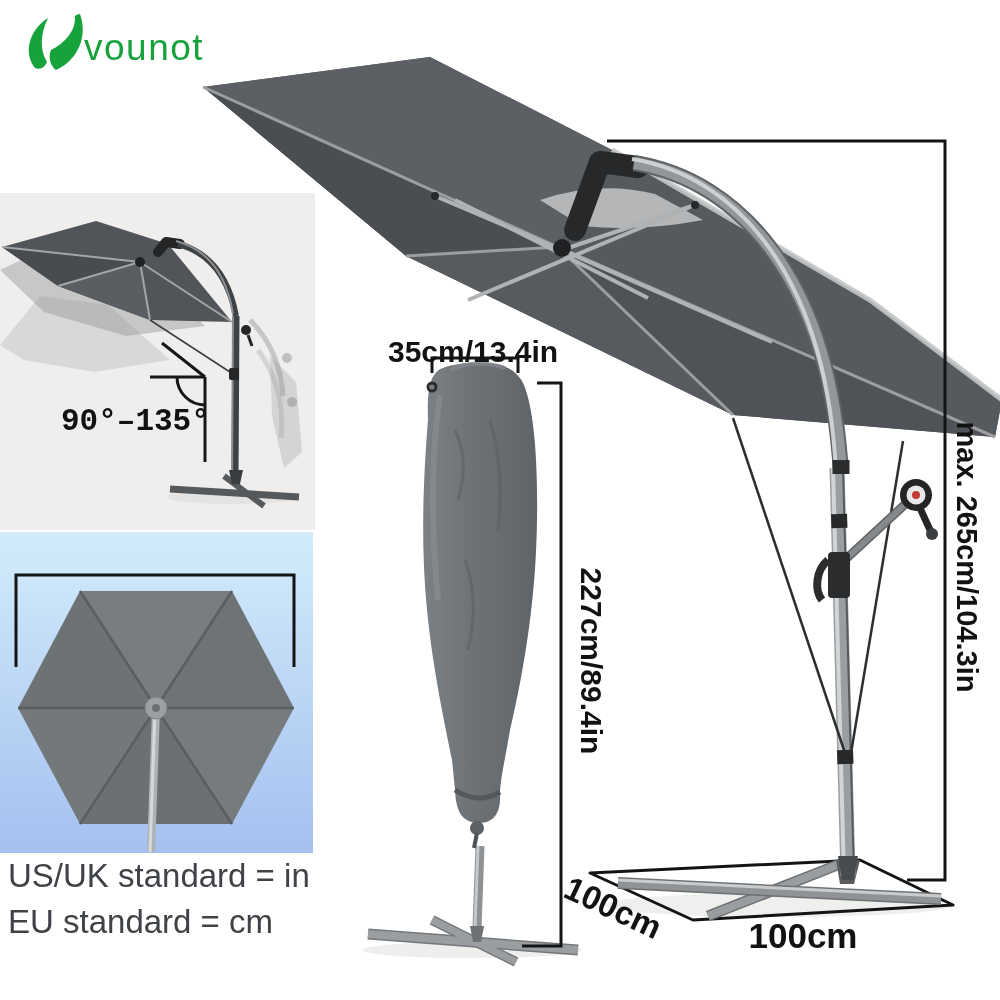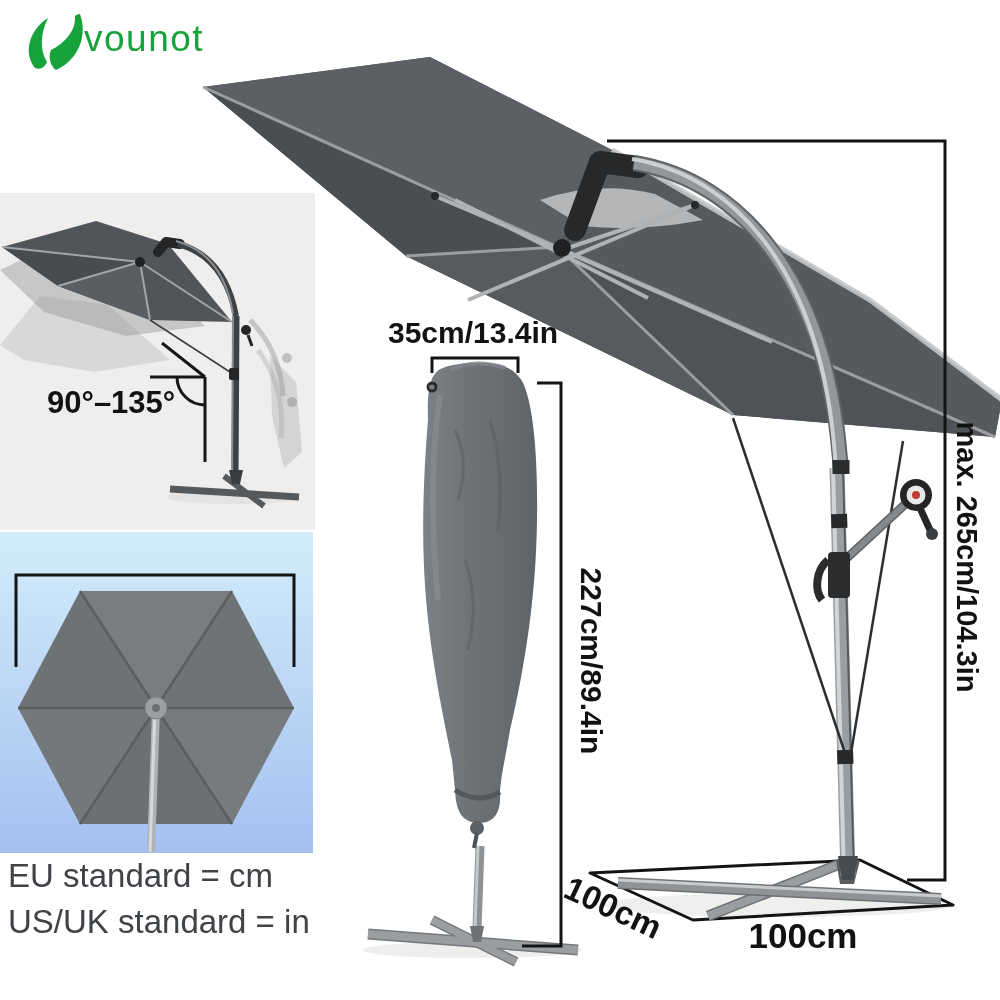"vounot" div.txt { top: 18px -> 27px }
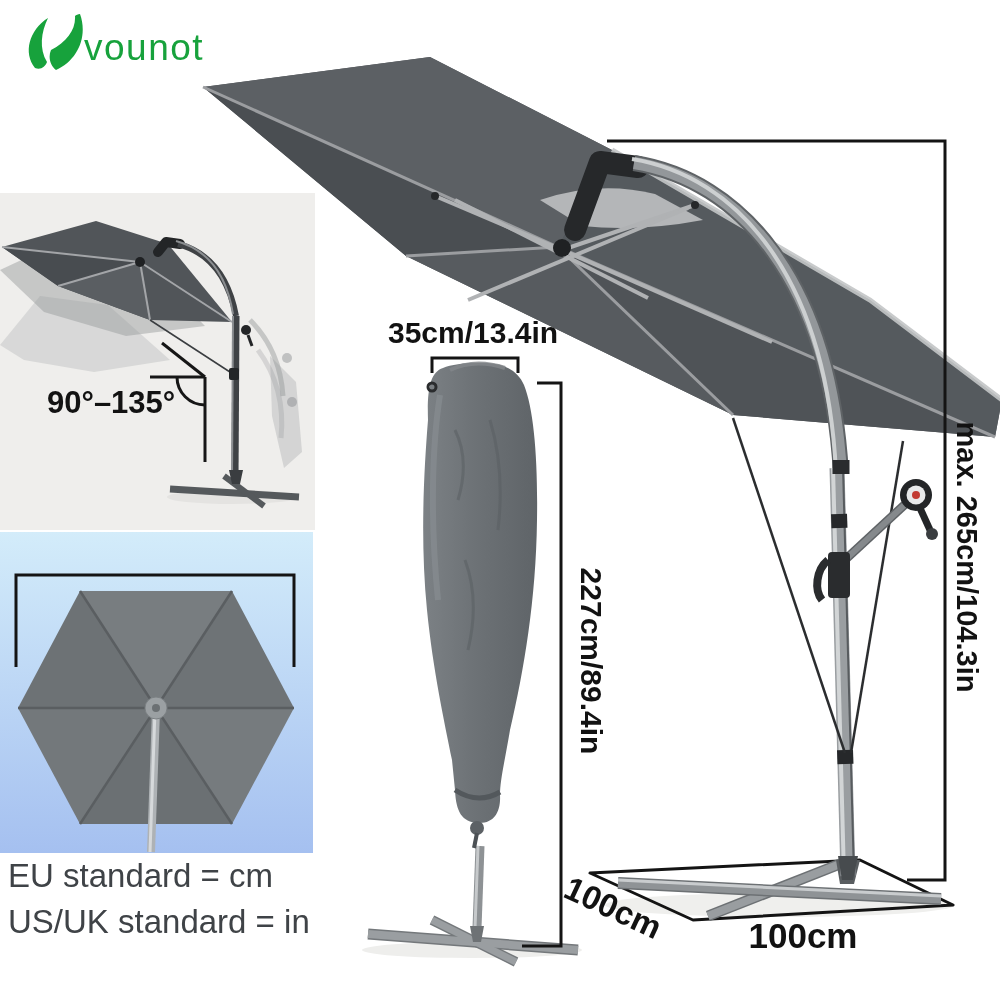"35cm/13.4in" .center { margin-top: none -> 19px; text-align: left -> right }
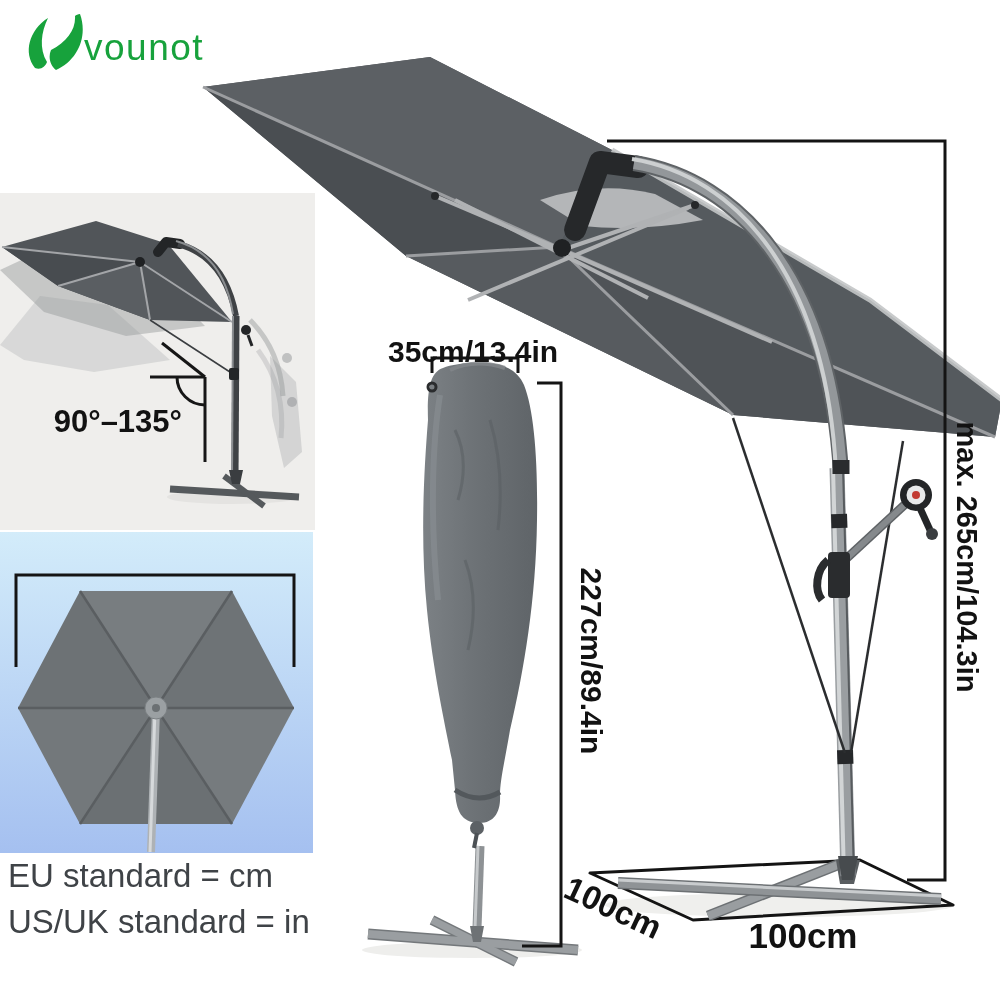"90°–135°" #angle-label { font-family: none -> Liberation Mono, monospace; left: 47px -> 61px }
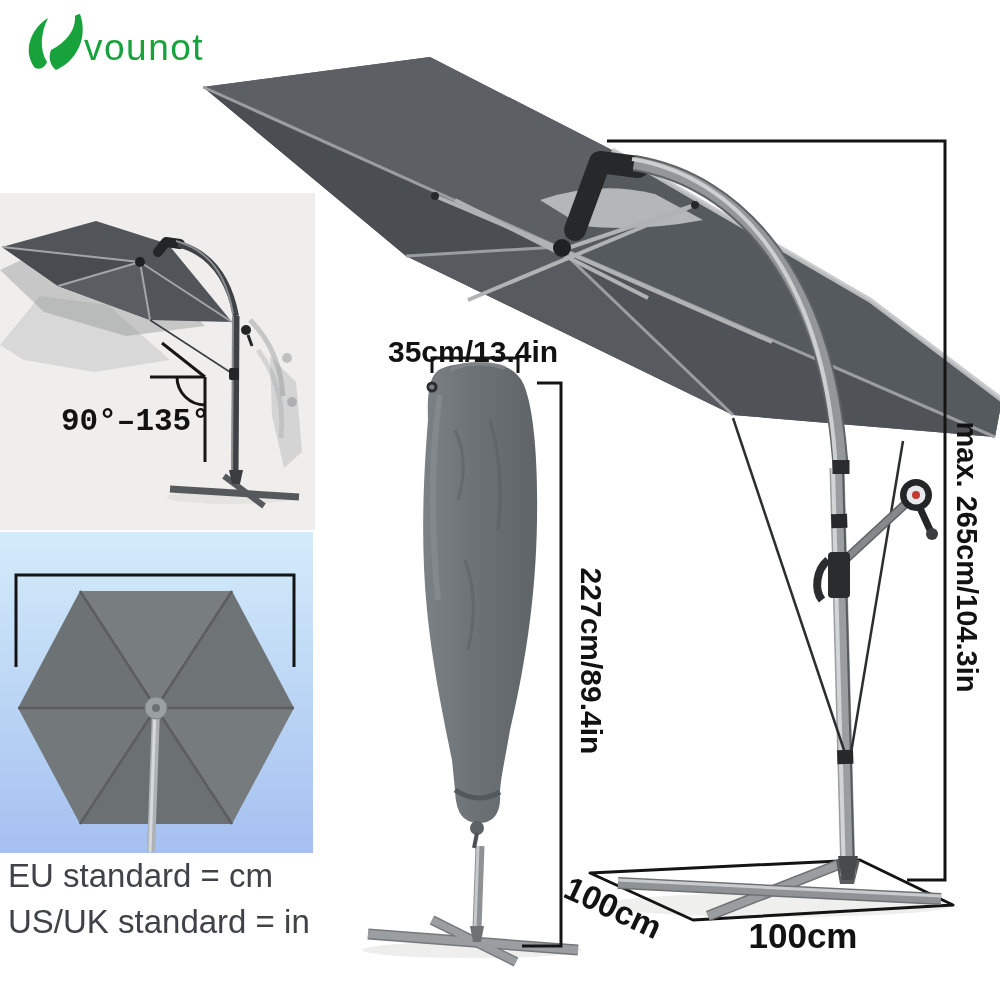"EU standard = cm" span { order: before "US/UK standard = in" -> after "US/UK standard = in" }
